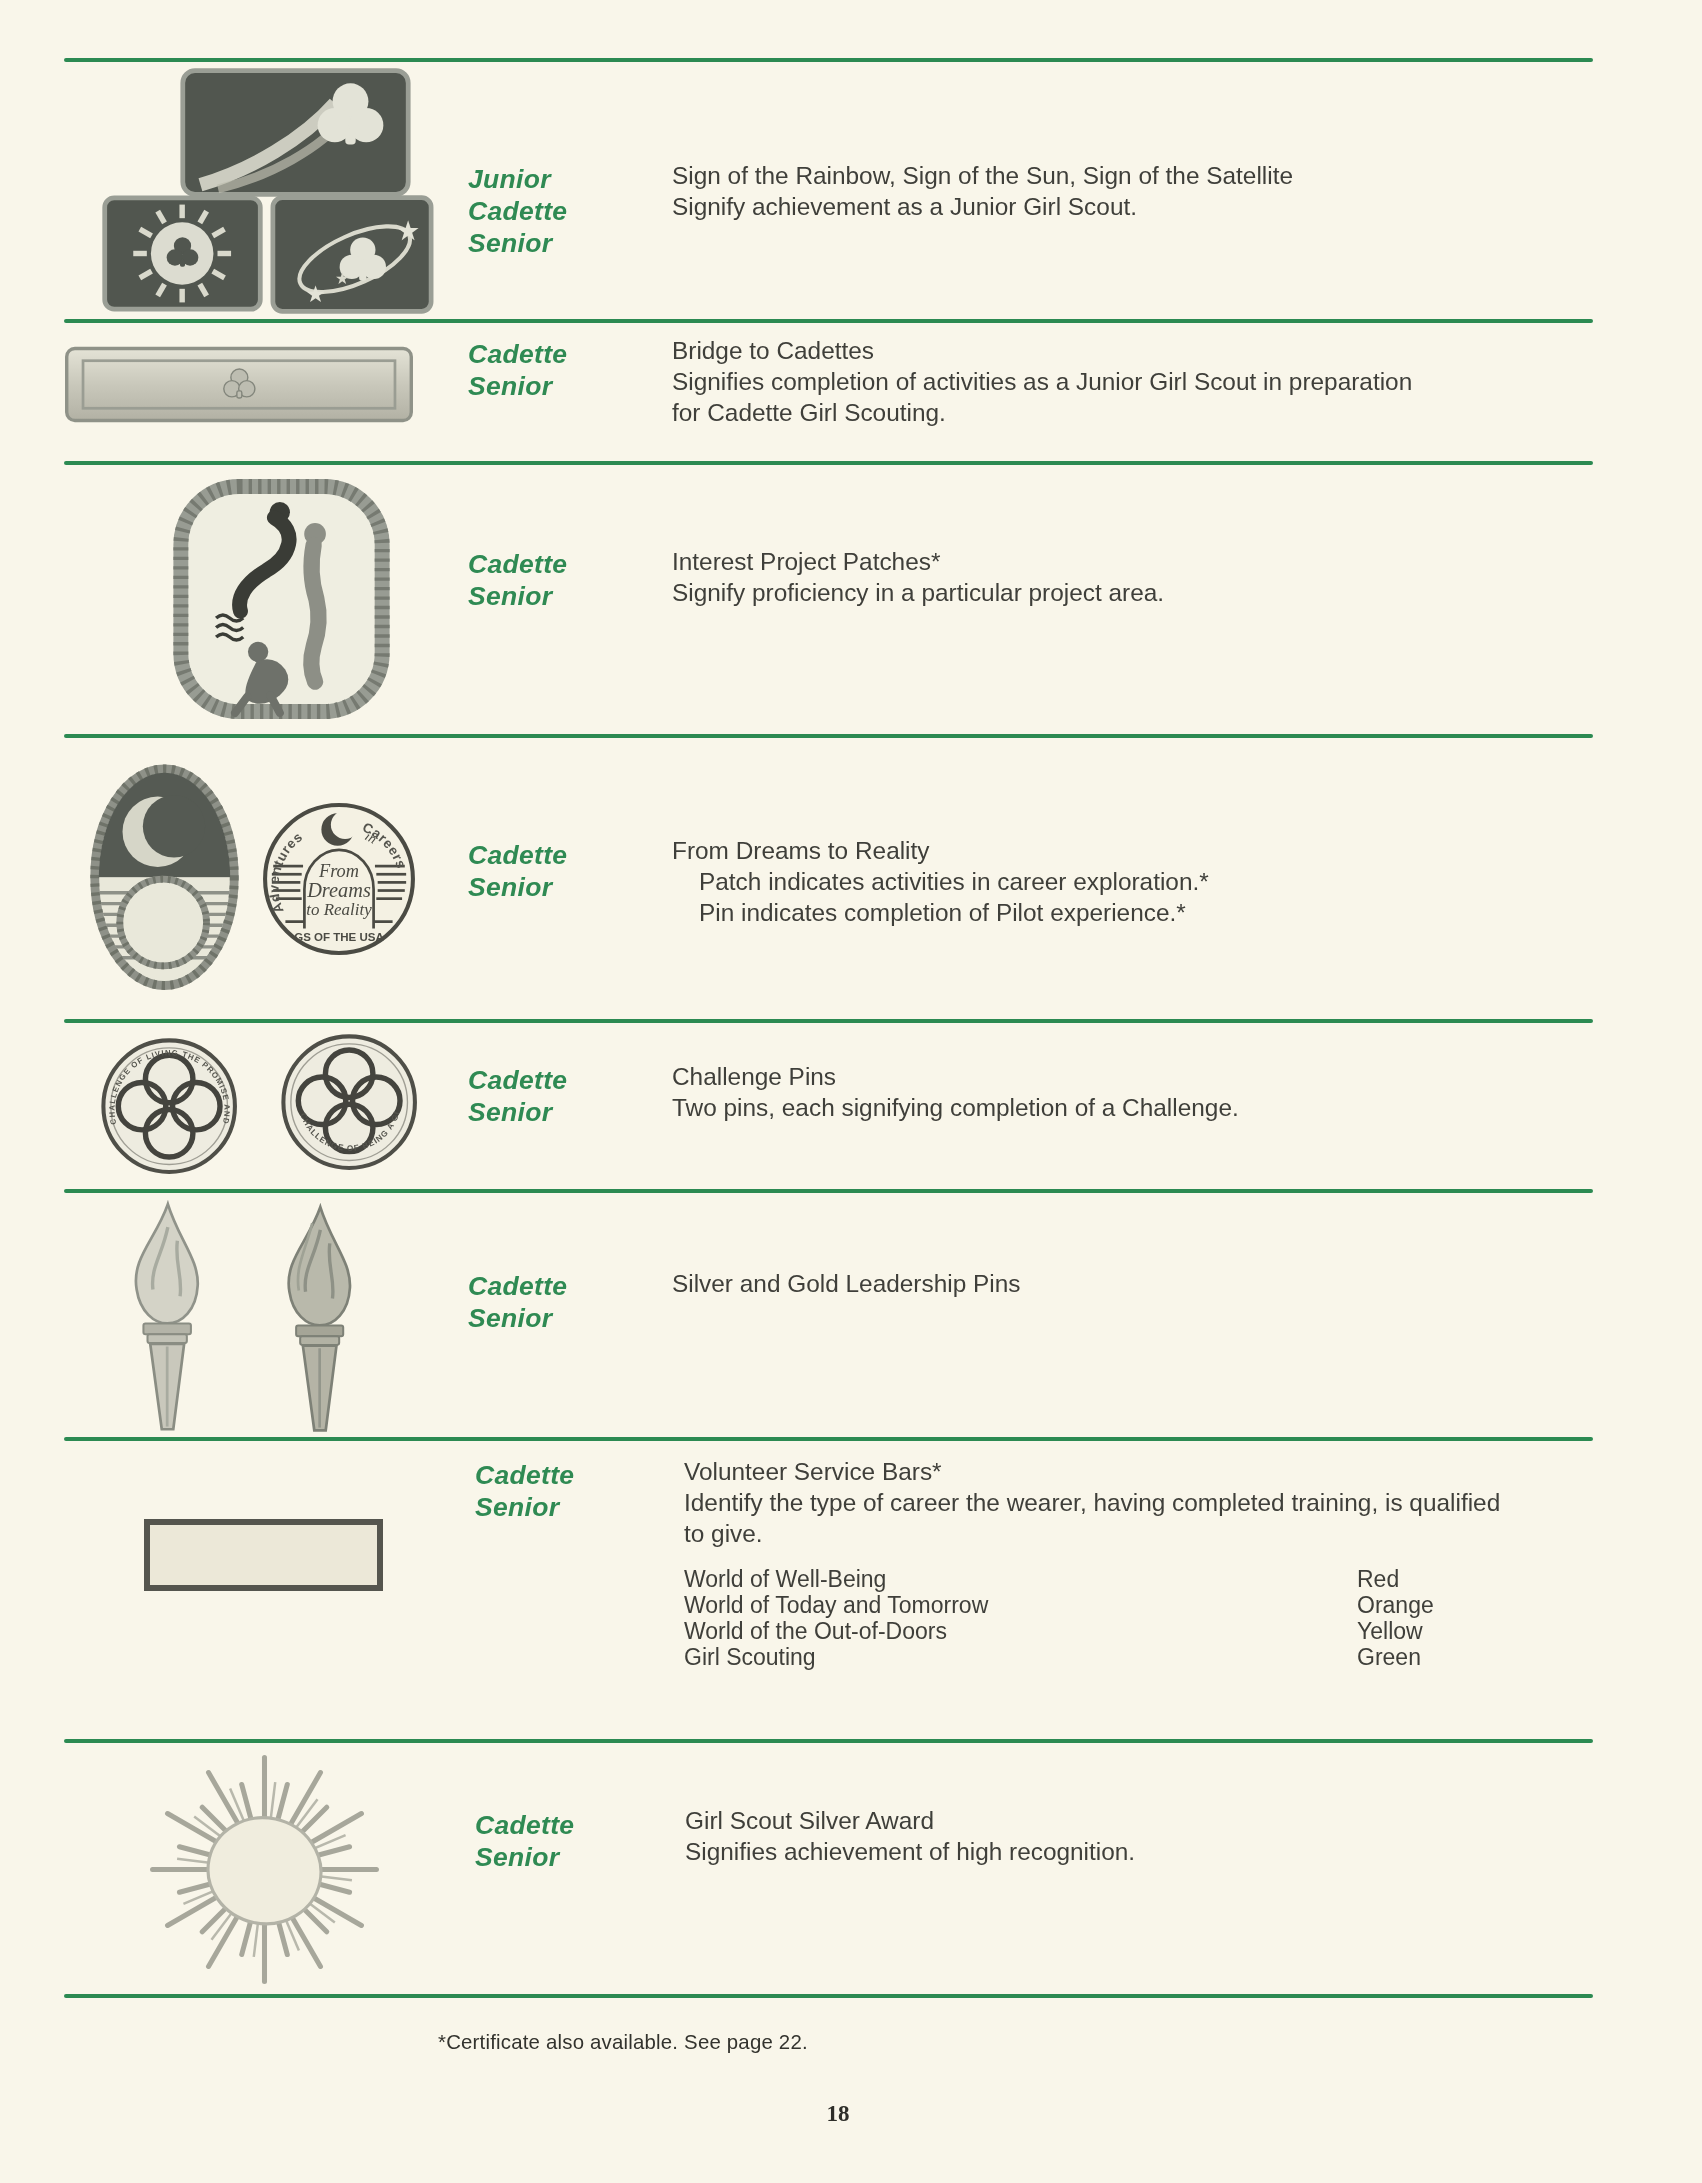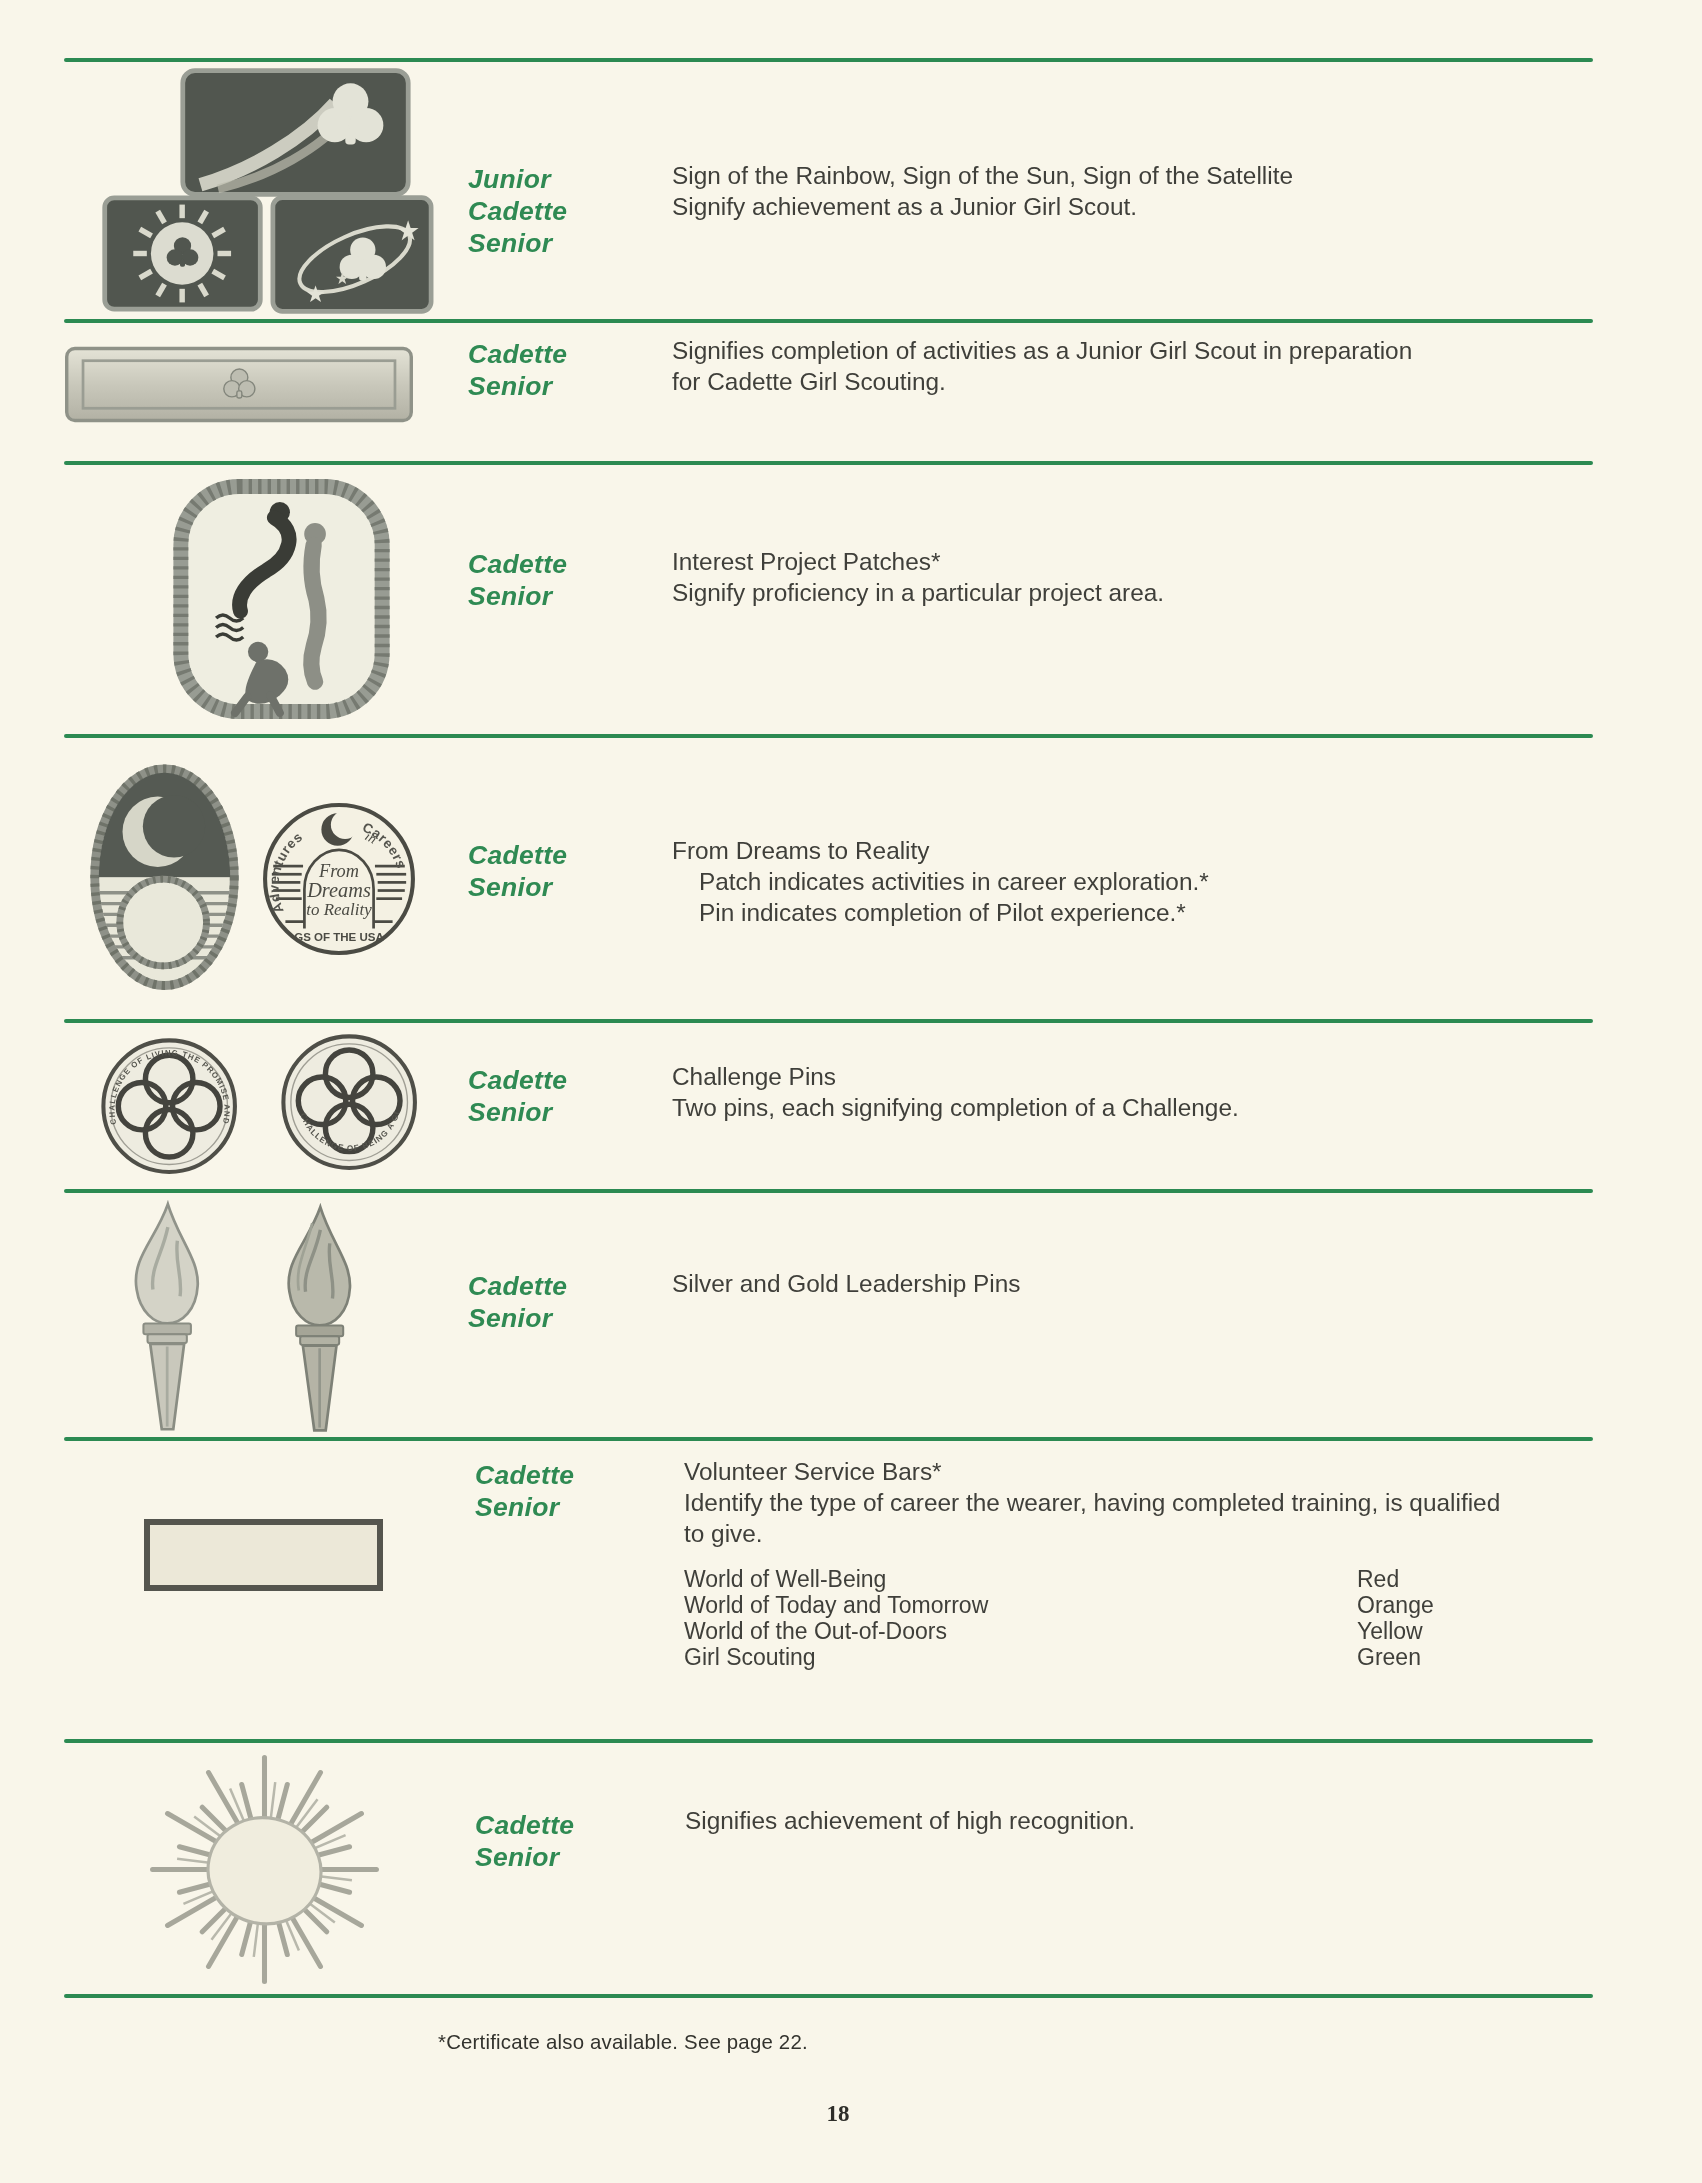"Bridge to Cadettes" div.title { html: none -> <div>Bridge to Cadettes</div> }
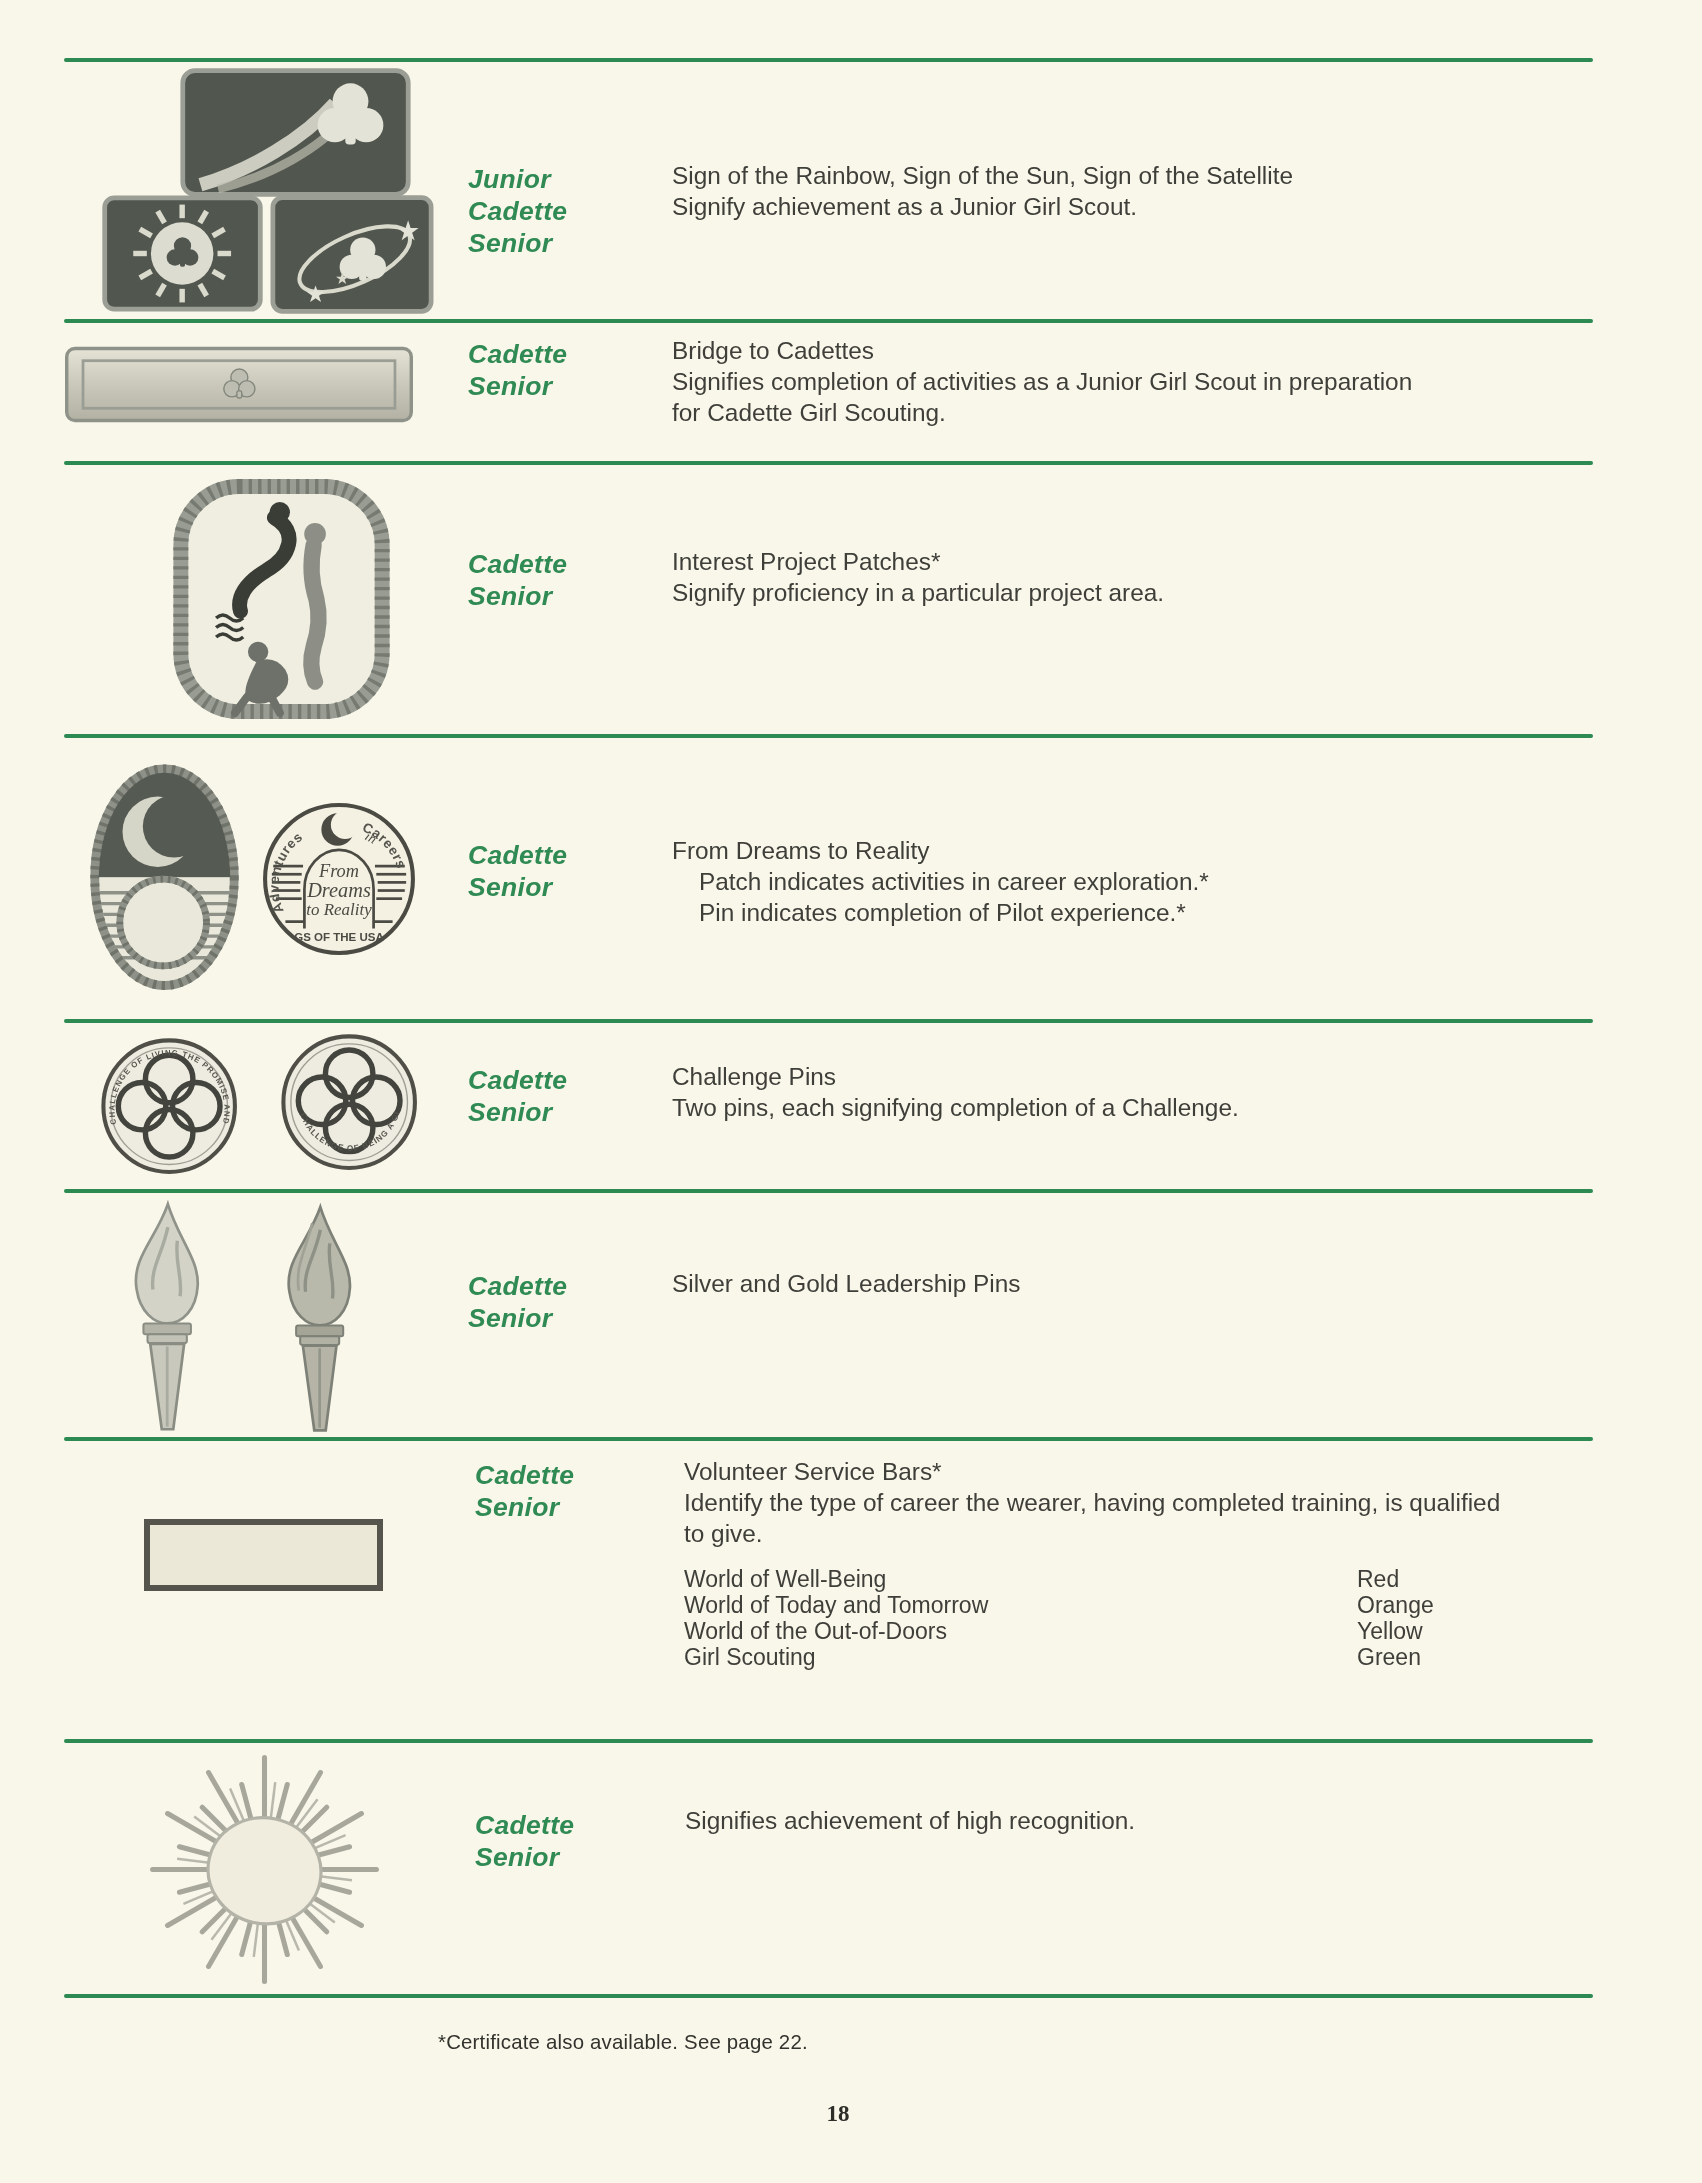"Girl Scout Silver Award" div.title { html: none -> <div>Girl Scout Silver Award</div> }
